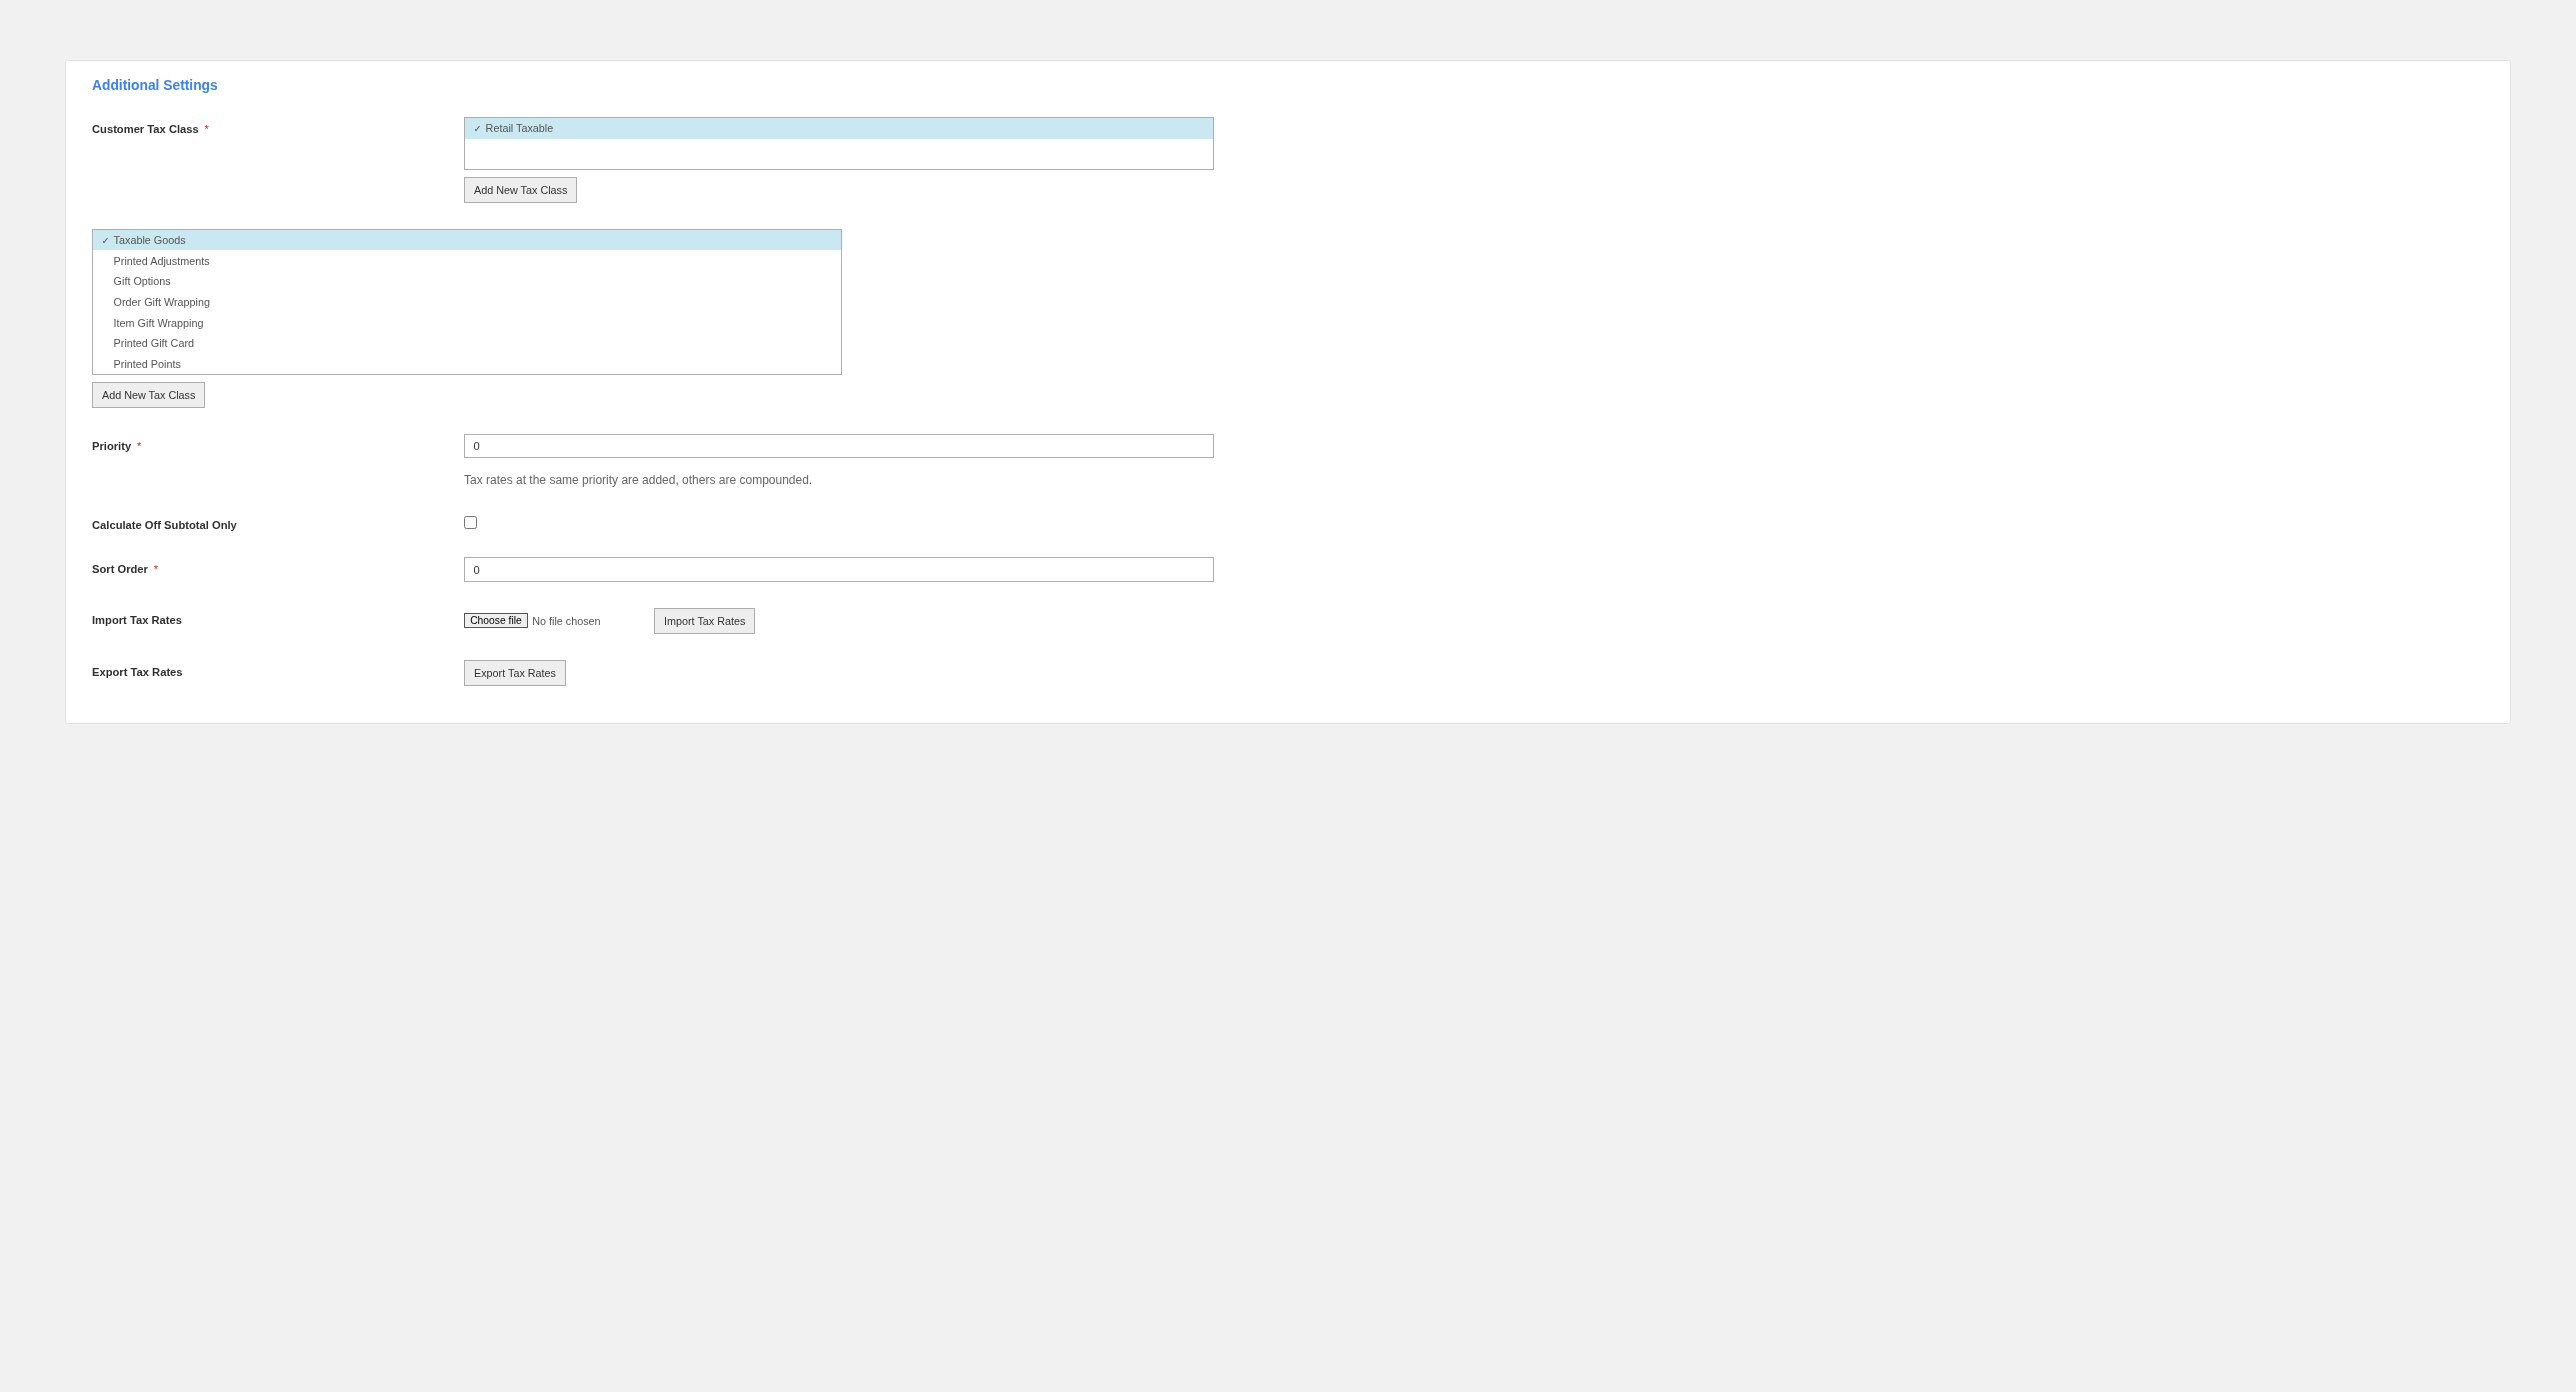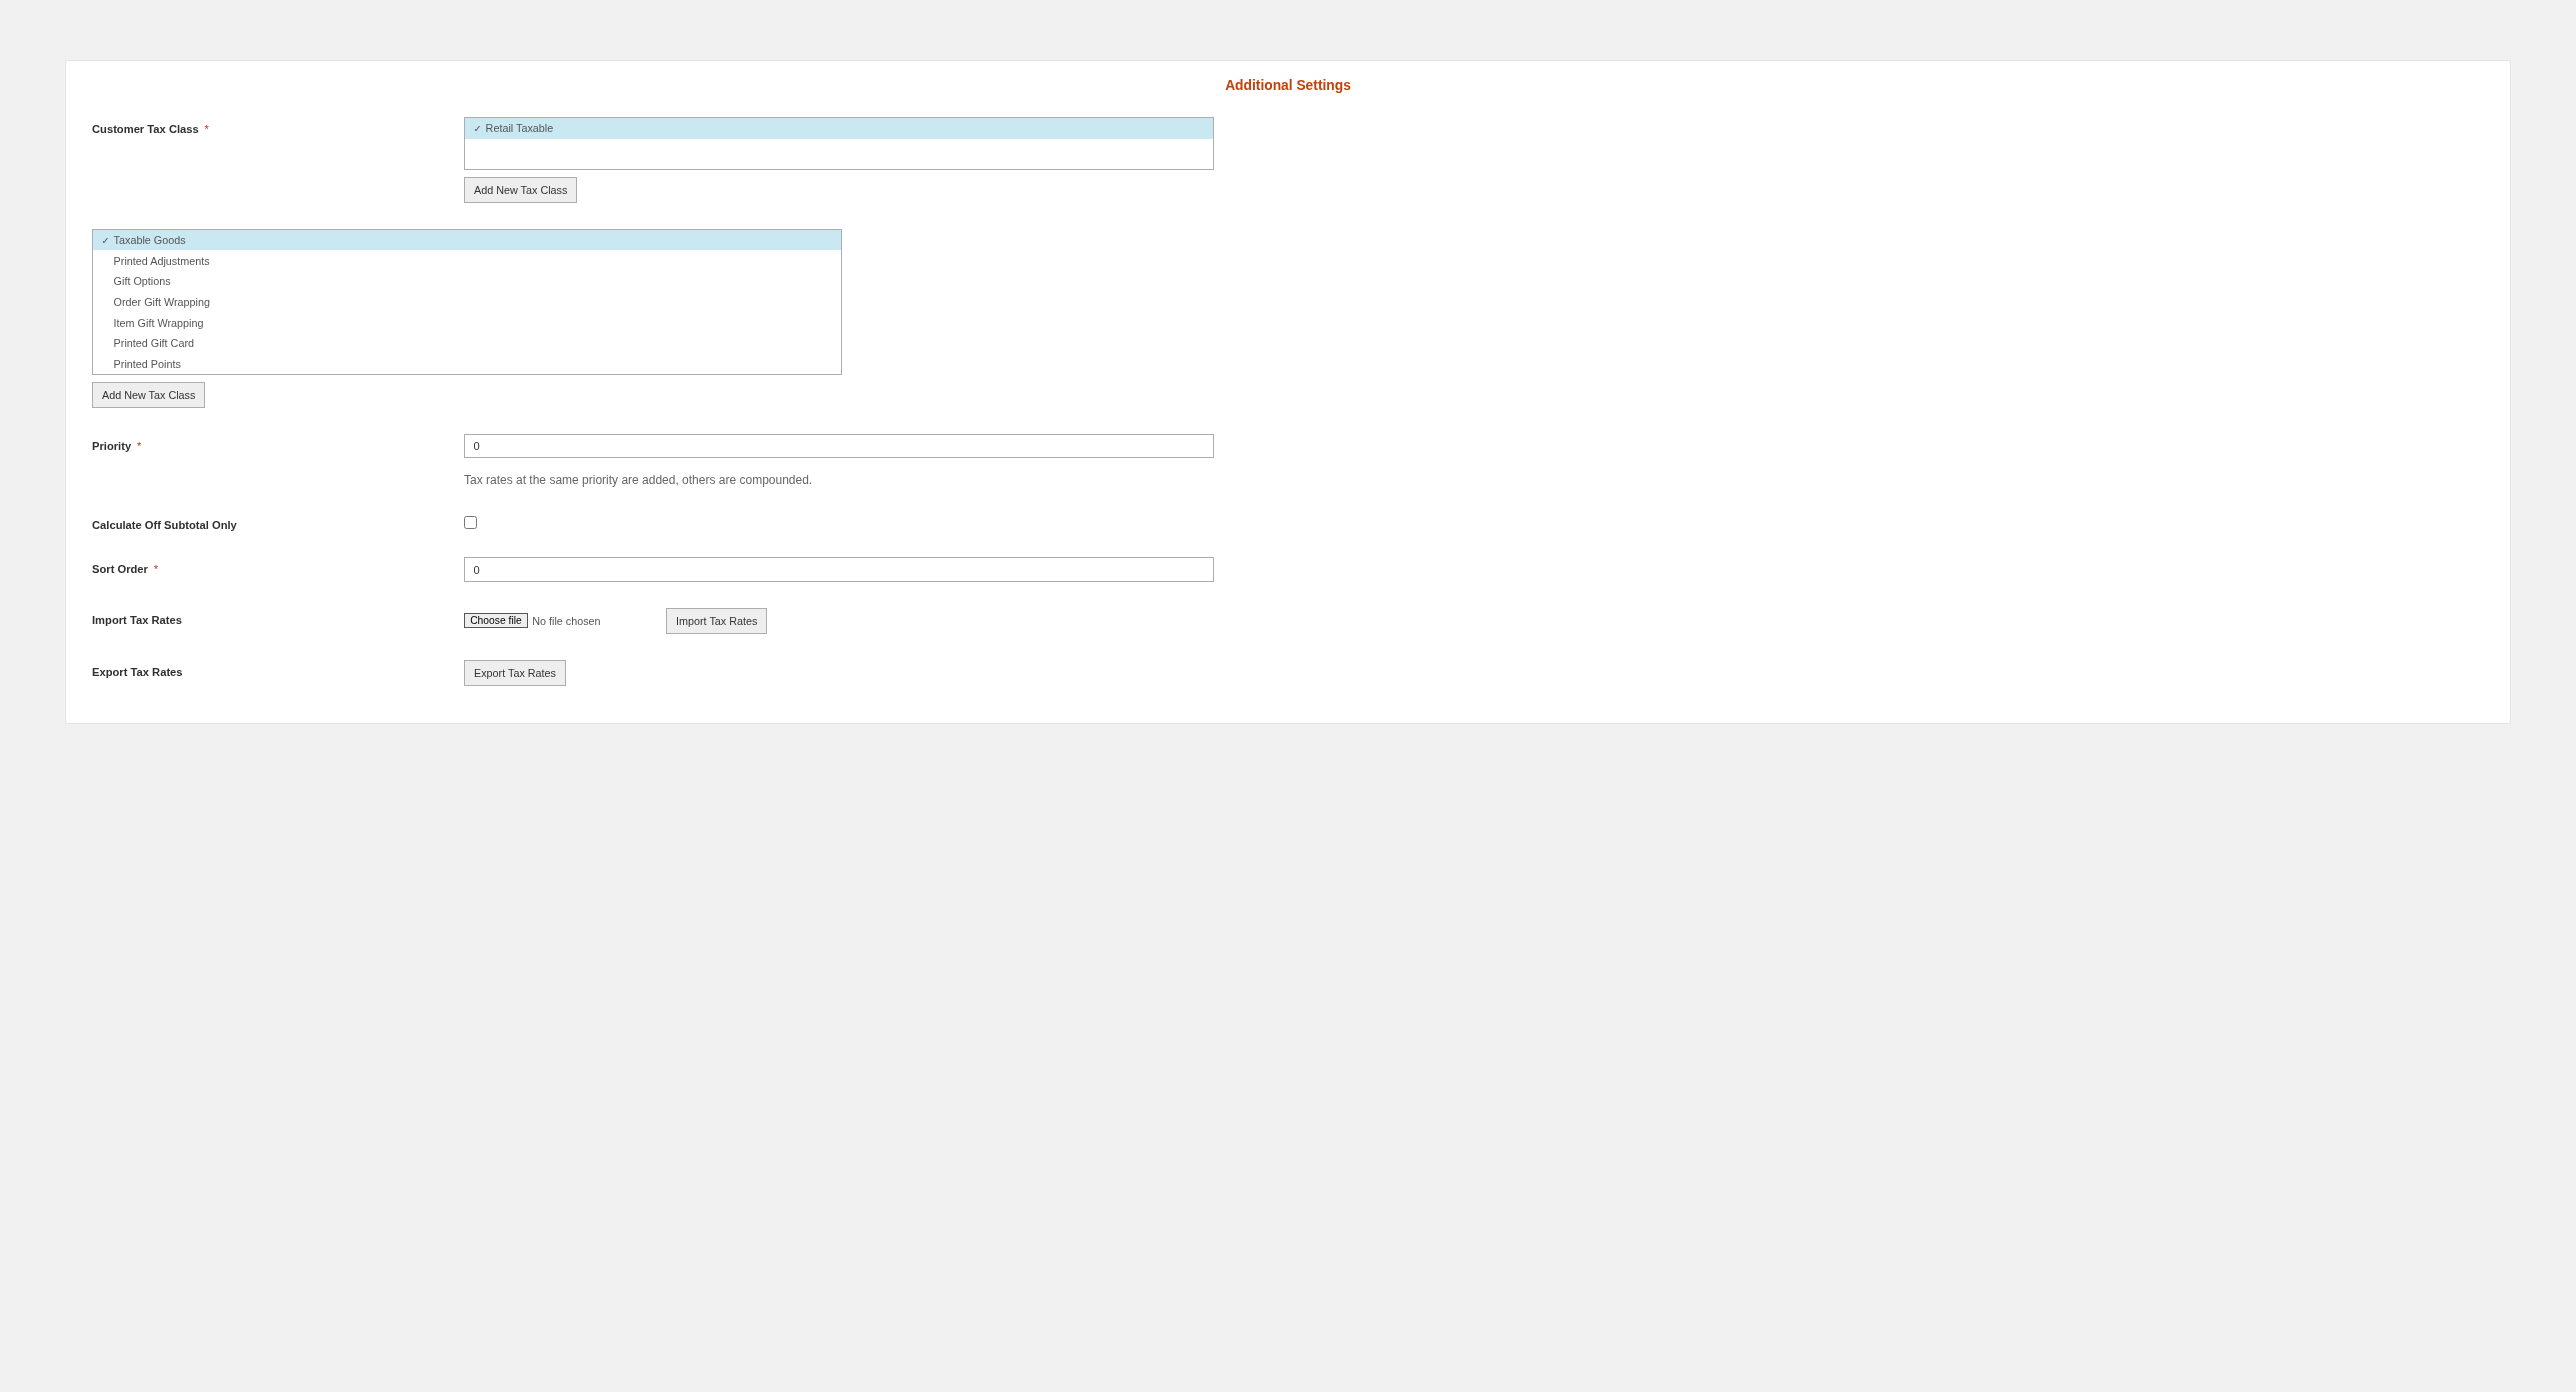"Additional Settings" .section-title { color: #c2410c -> #3b82f6; text-align: center -> none }
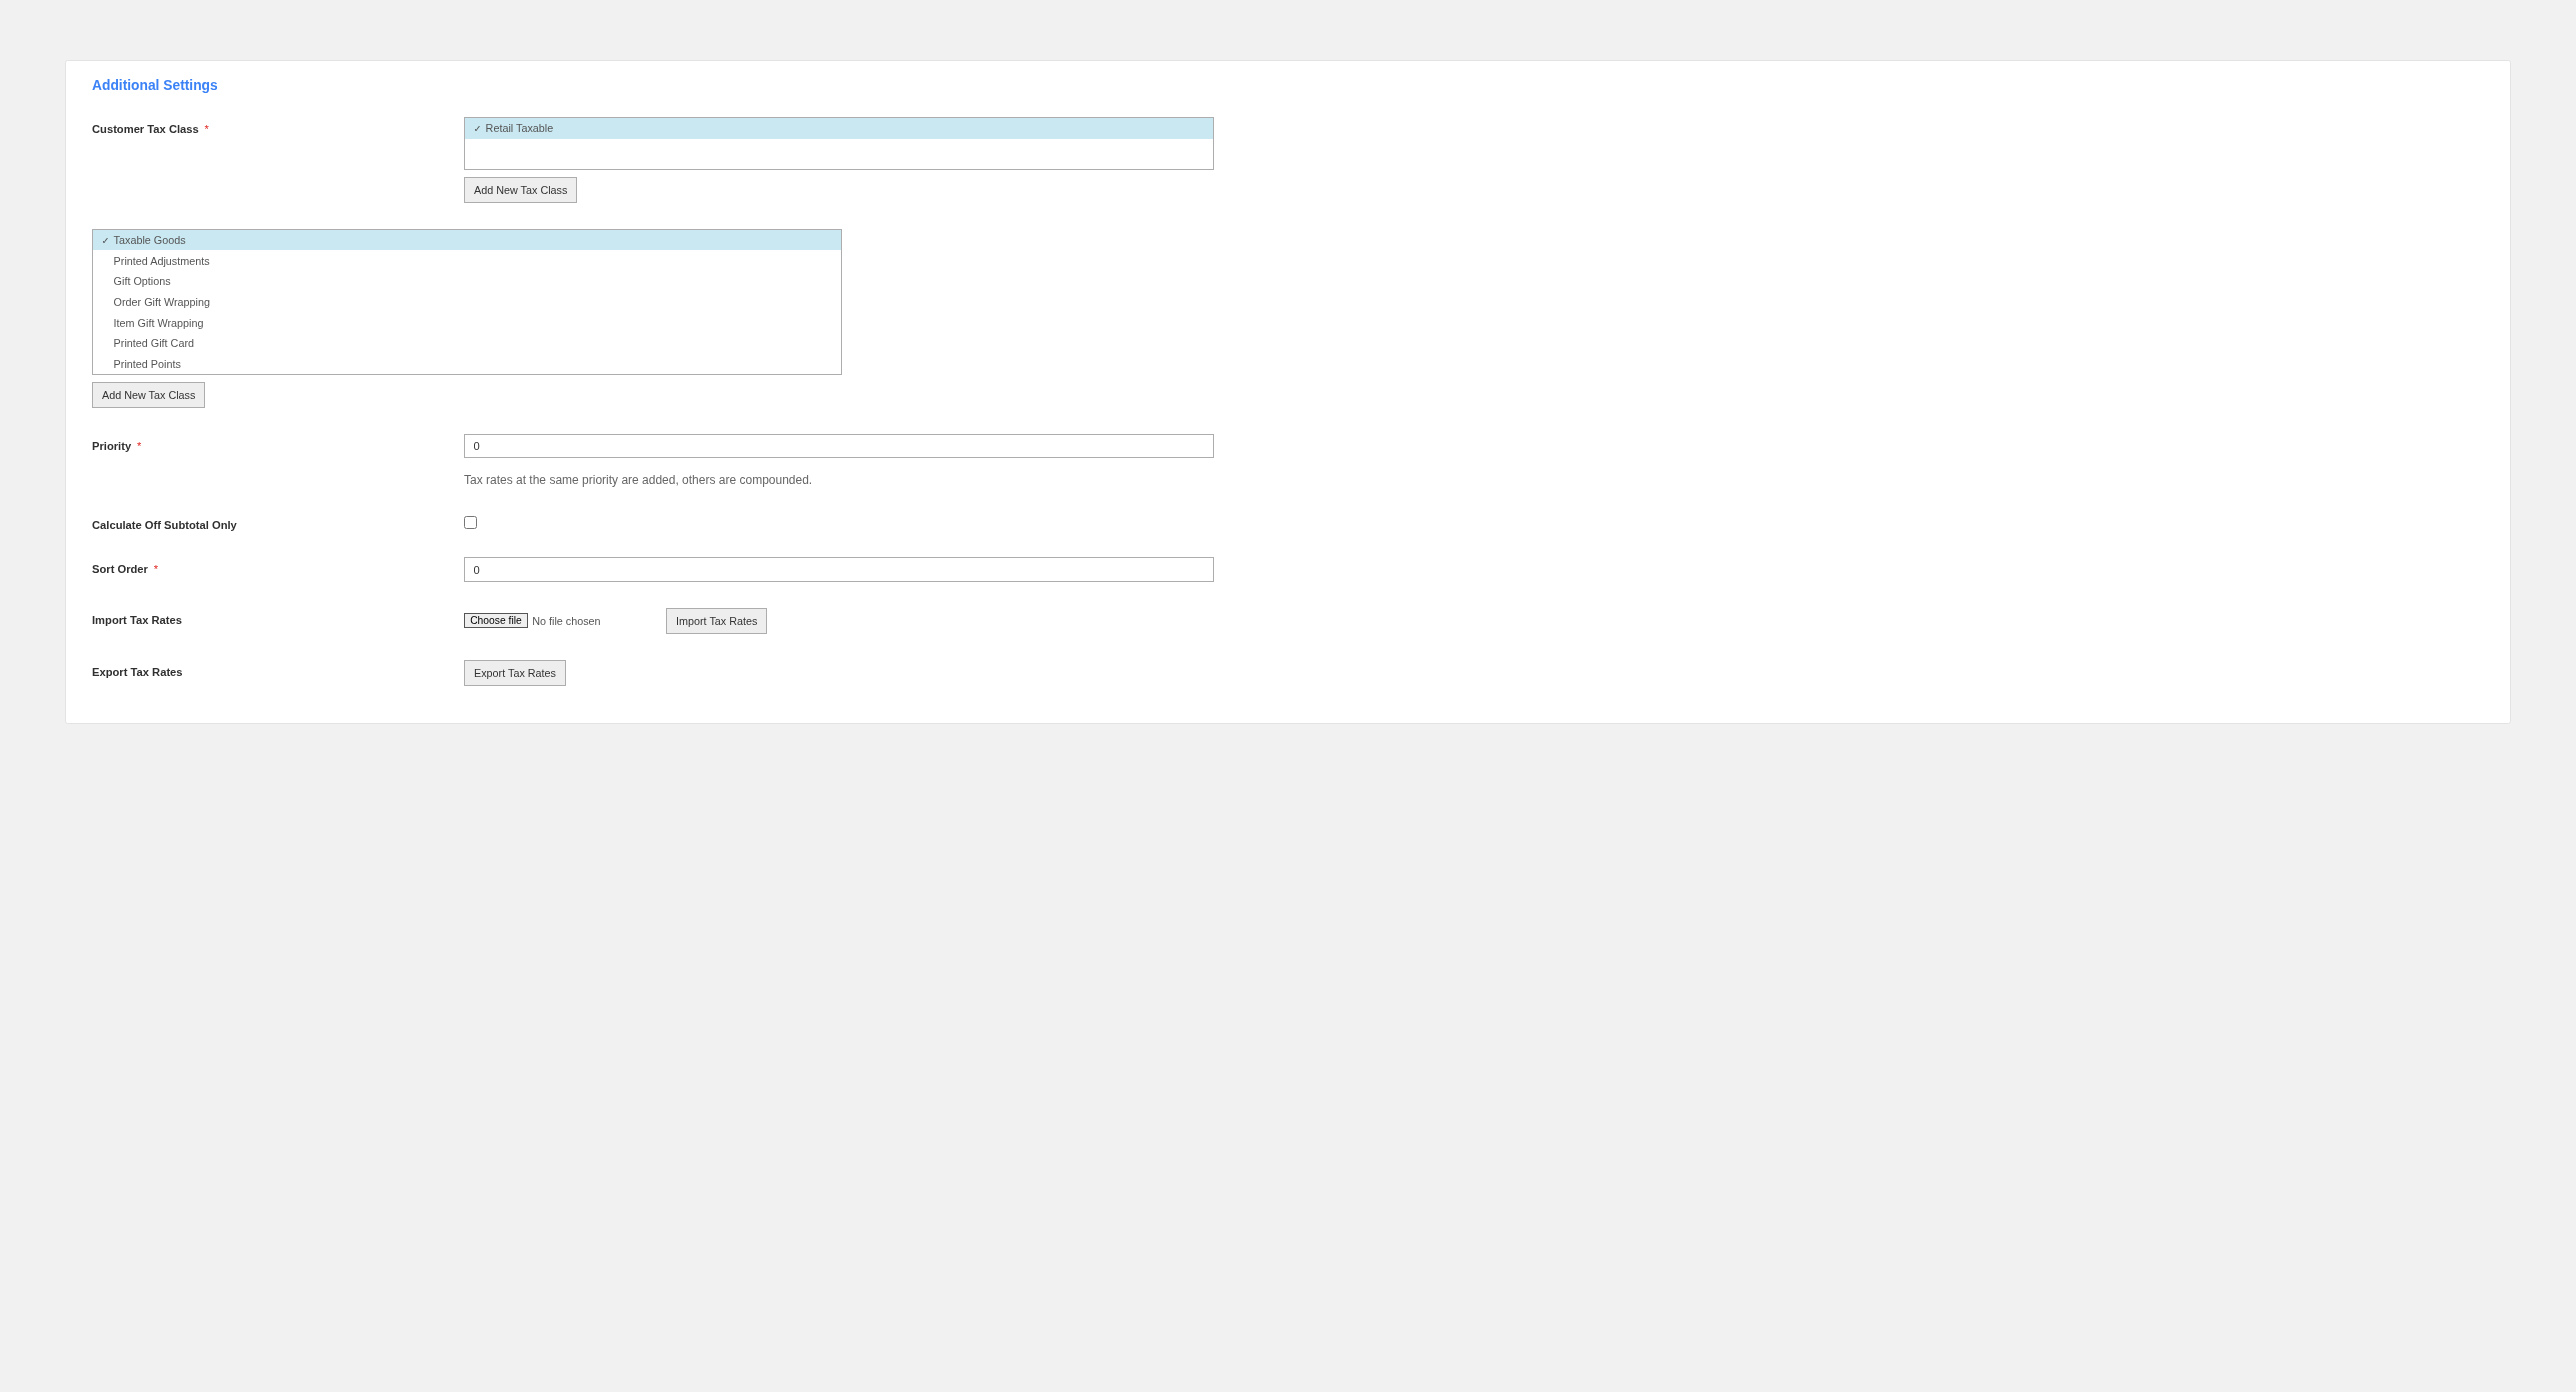"Choose file" .file-row { gap: 12px -> 0 }
